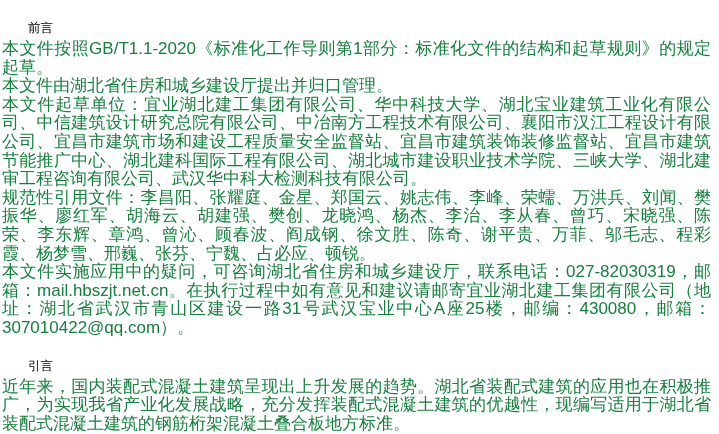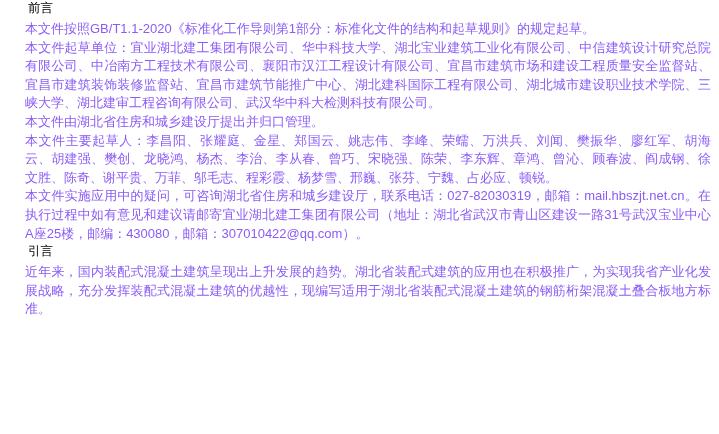"前言" .section-head { margin: 0 0 3px 0 -> 20px 0 3px 0 }
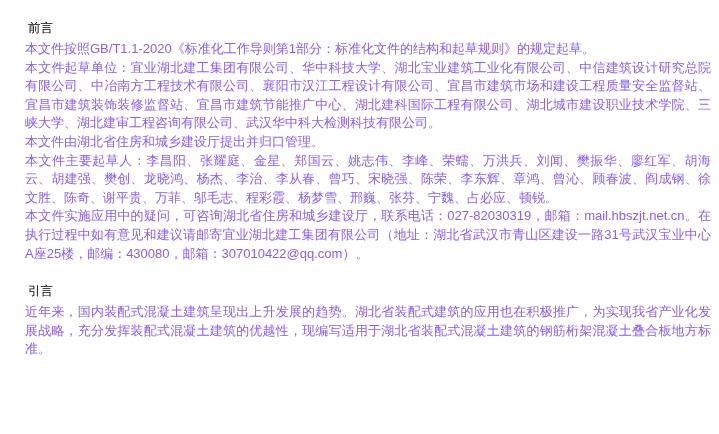"本文件按照GB/T1.1-2020《标准化工作导则第1部分：标准化文件的结构和起" .para { color: #8b5cf6 -> #15803d; font-size: 13px -> 17px; padding: 0 8px 0 25px -> 0 8px 0 2px }
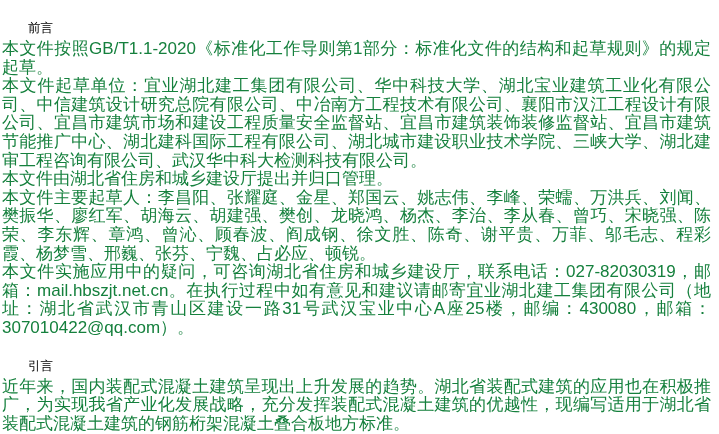"本文件起草单位：宜业湖北建工集团有限公司、华中科技大学、湖北宝业建筑工业化有限公" div.para { order: before "本文件由湖北省住房和城乡建设厅提出并归口管理。" -> after "本文件由湖北省住房和城乡建设厅提出并归口管理。" }
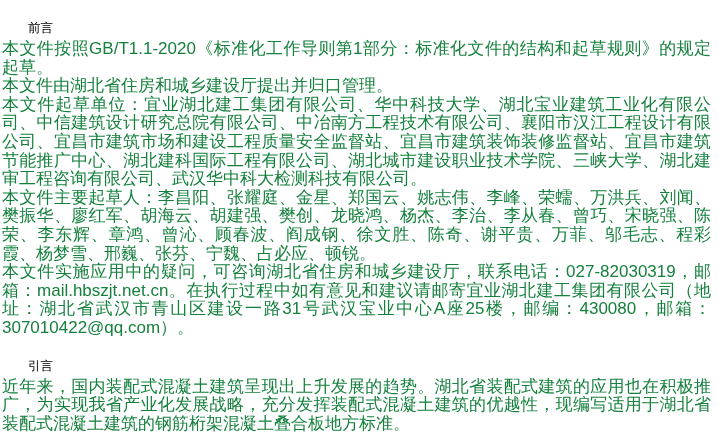"本文件主要起草人：李昌阳、张耀庭、金星、郑国云、姚志伟、李峰、荣蠕、万洪兵、刘闻" div.para { text: 本文件主要起草人 -> 规范性引用文件 }
